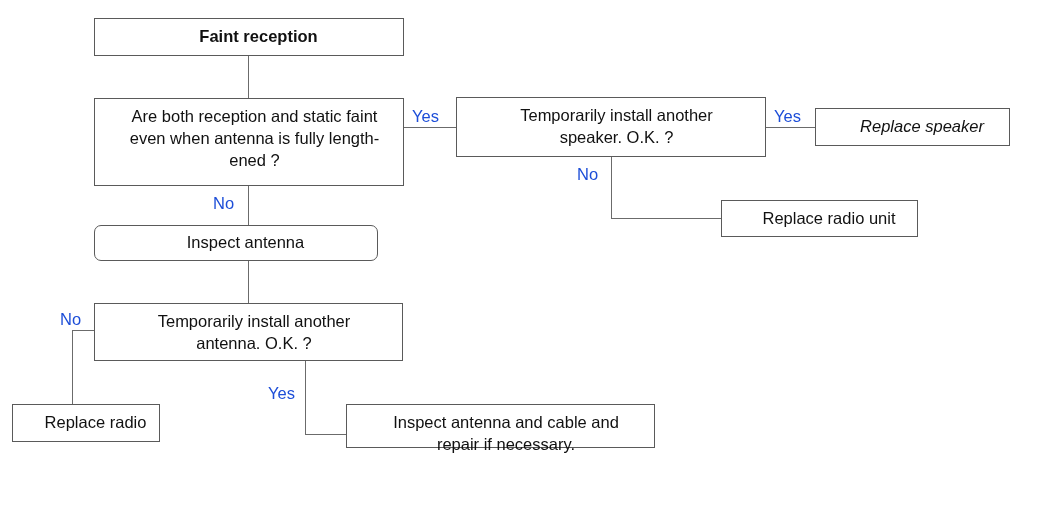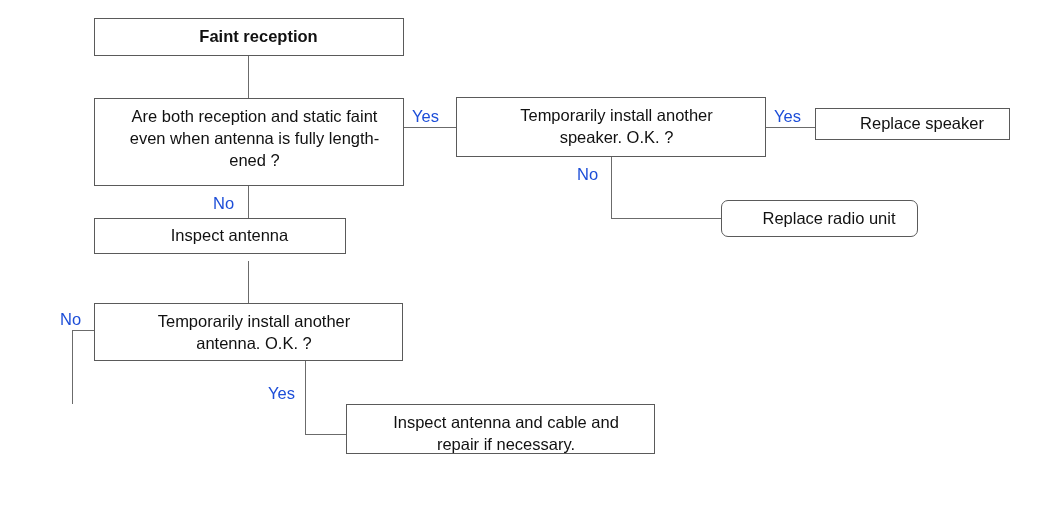"Replace speaker" div.node { font-style: none -> italic; height: 32px -> 38px }
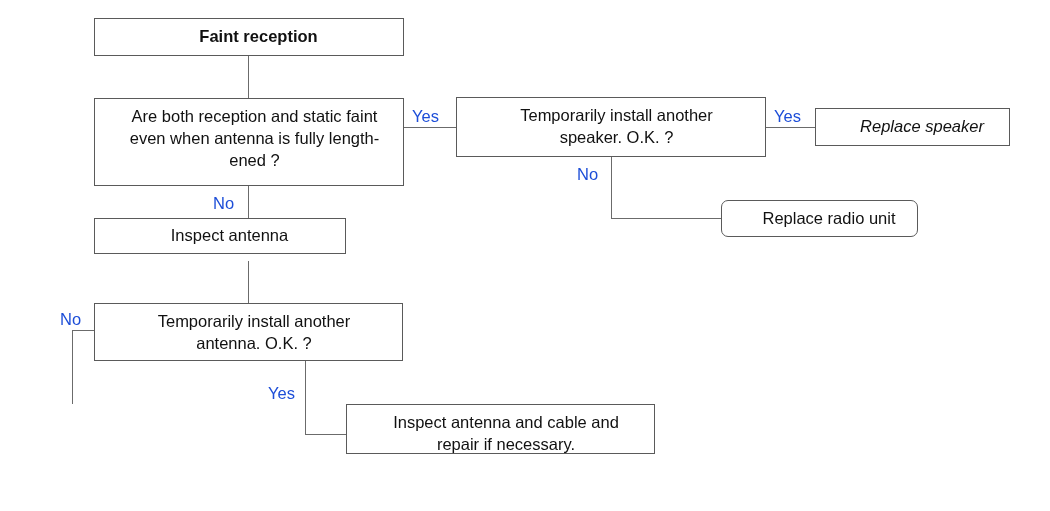"Replace radio unit" div.node { border-radius: 7px -> none }
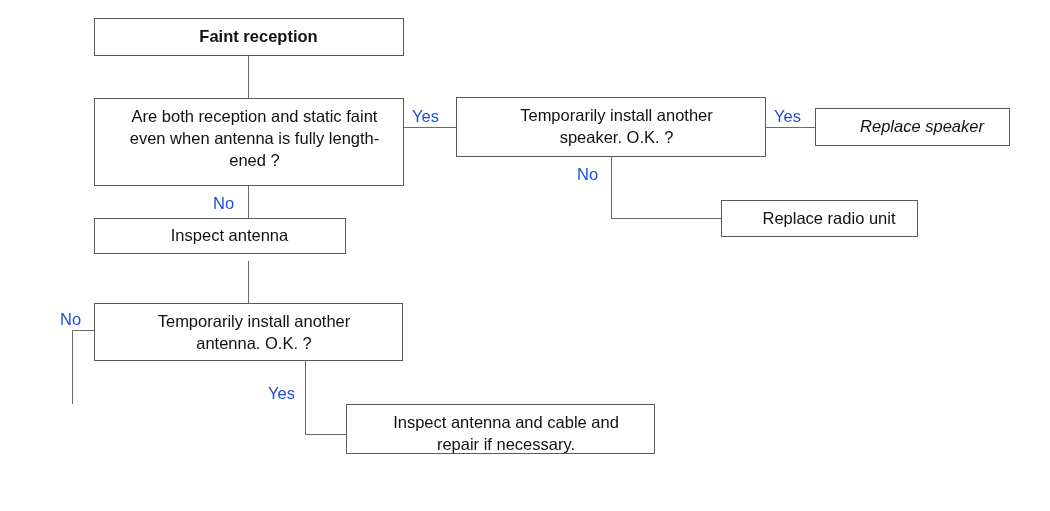"Inspect antenna" div.node { border-radius: none -> 7px; top: 218px -> 225px; width: 252px -> 284px }
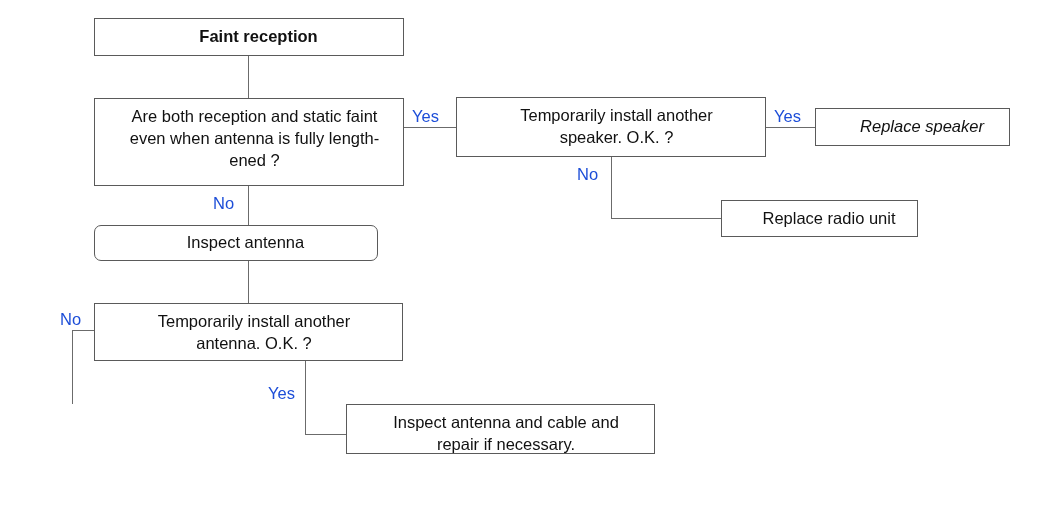"Replace radio" div.node { html: none -> <div> <span>Replace radio</span> </div> }
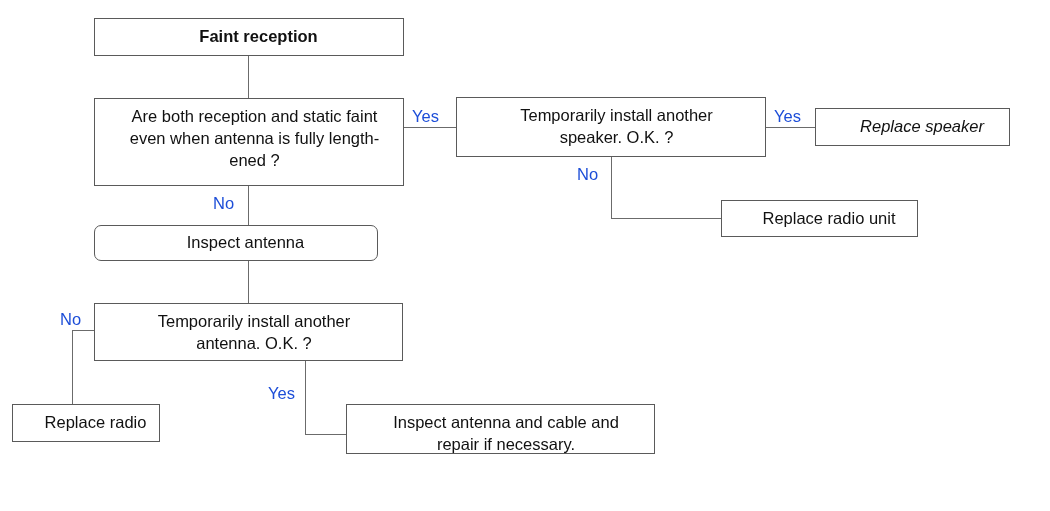"Inspect antenna and cable and" div.node { height: 50px -> 44px }
